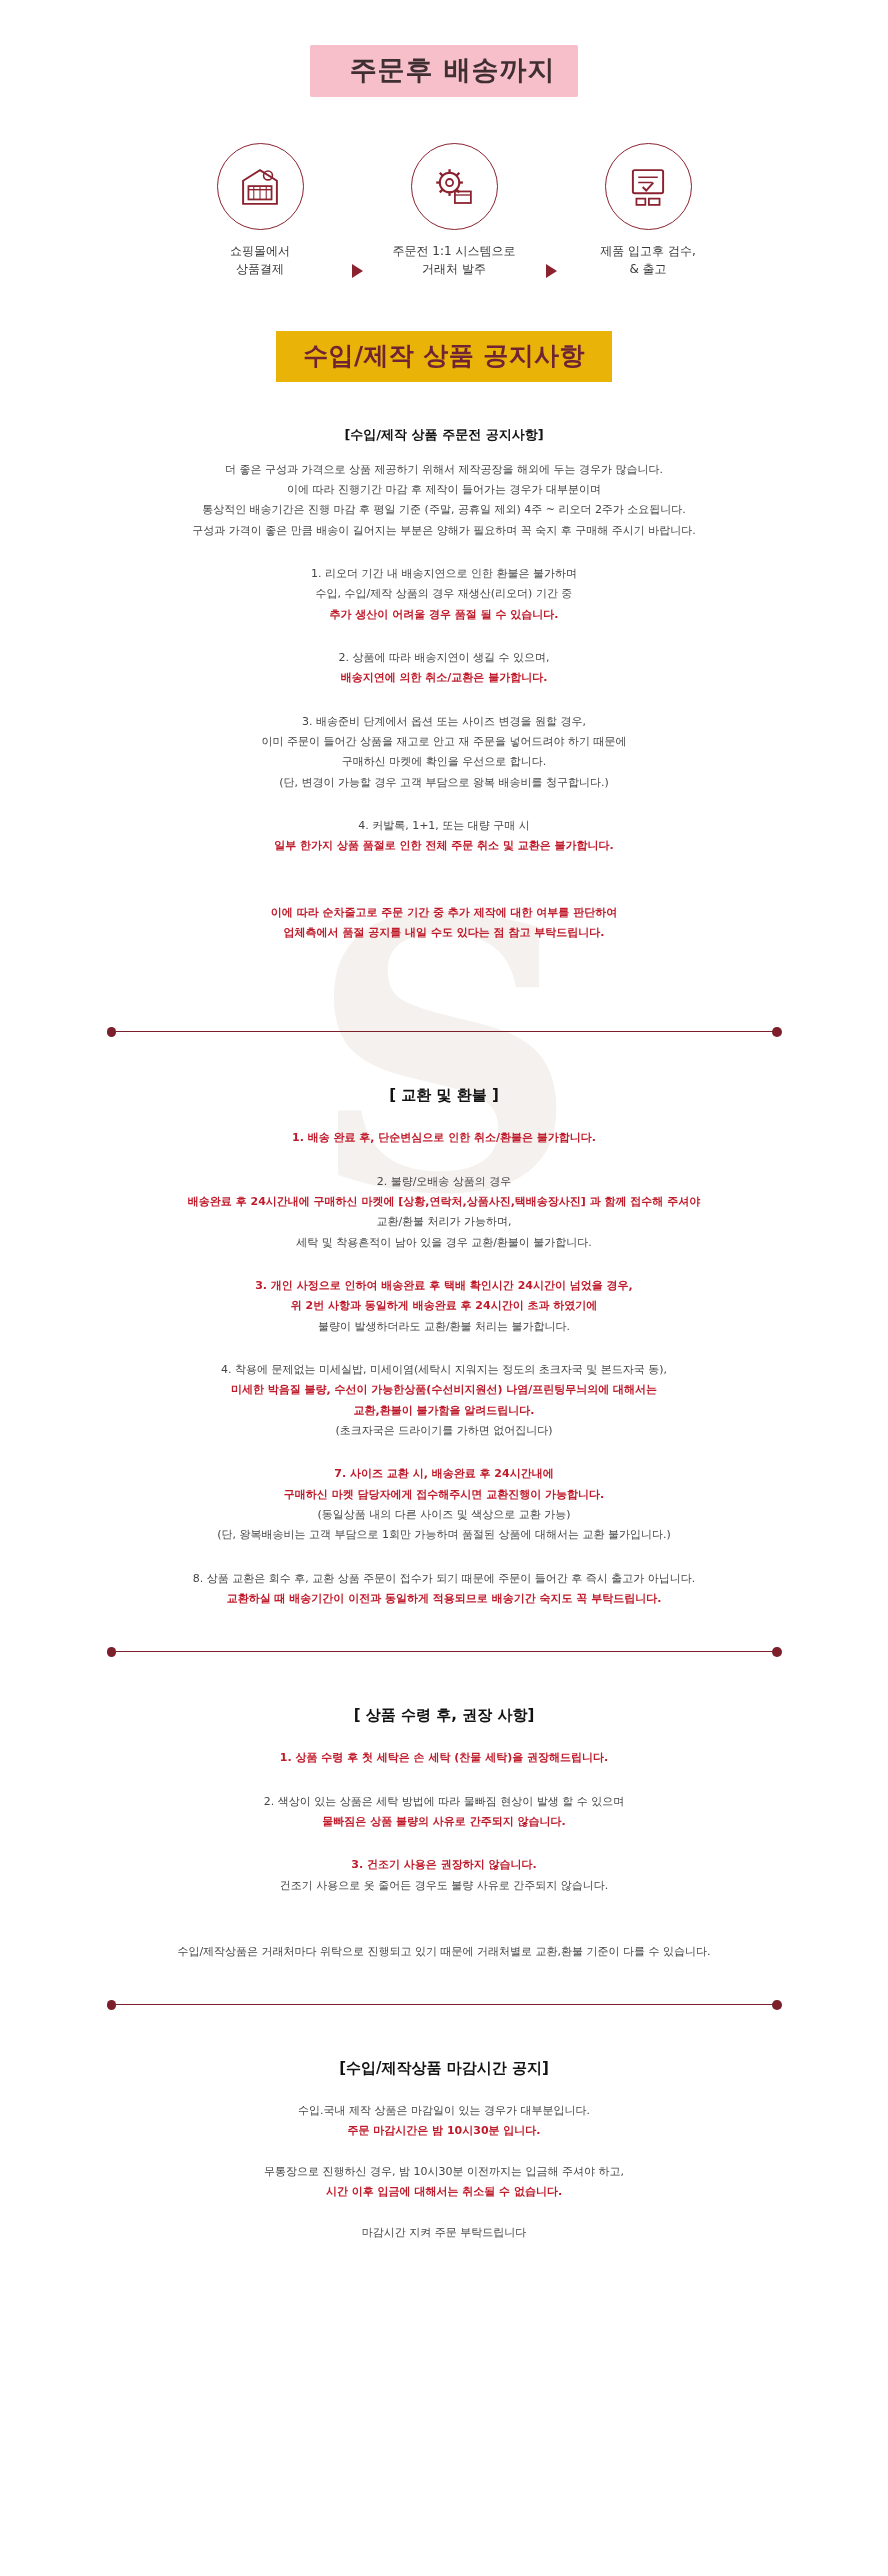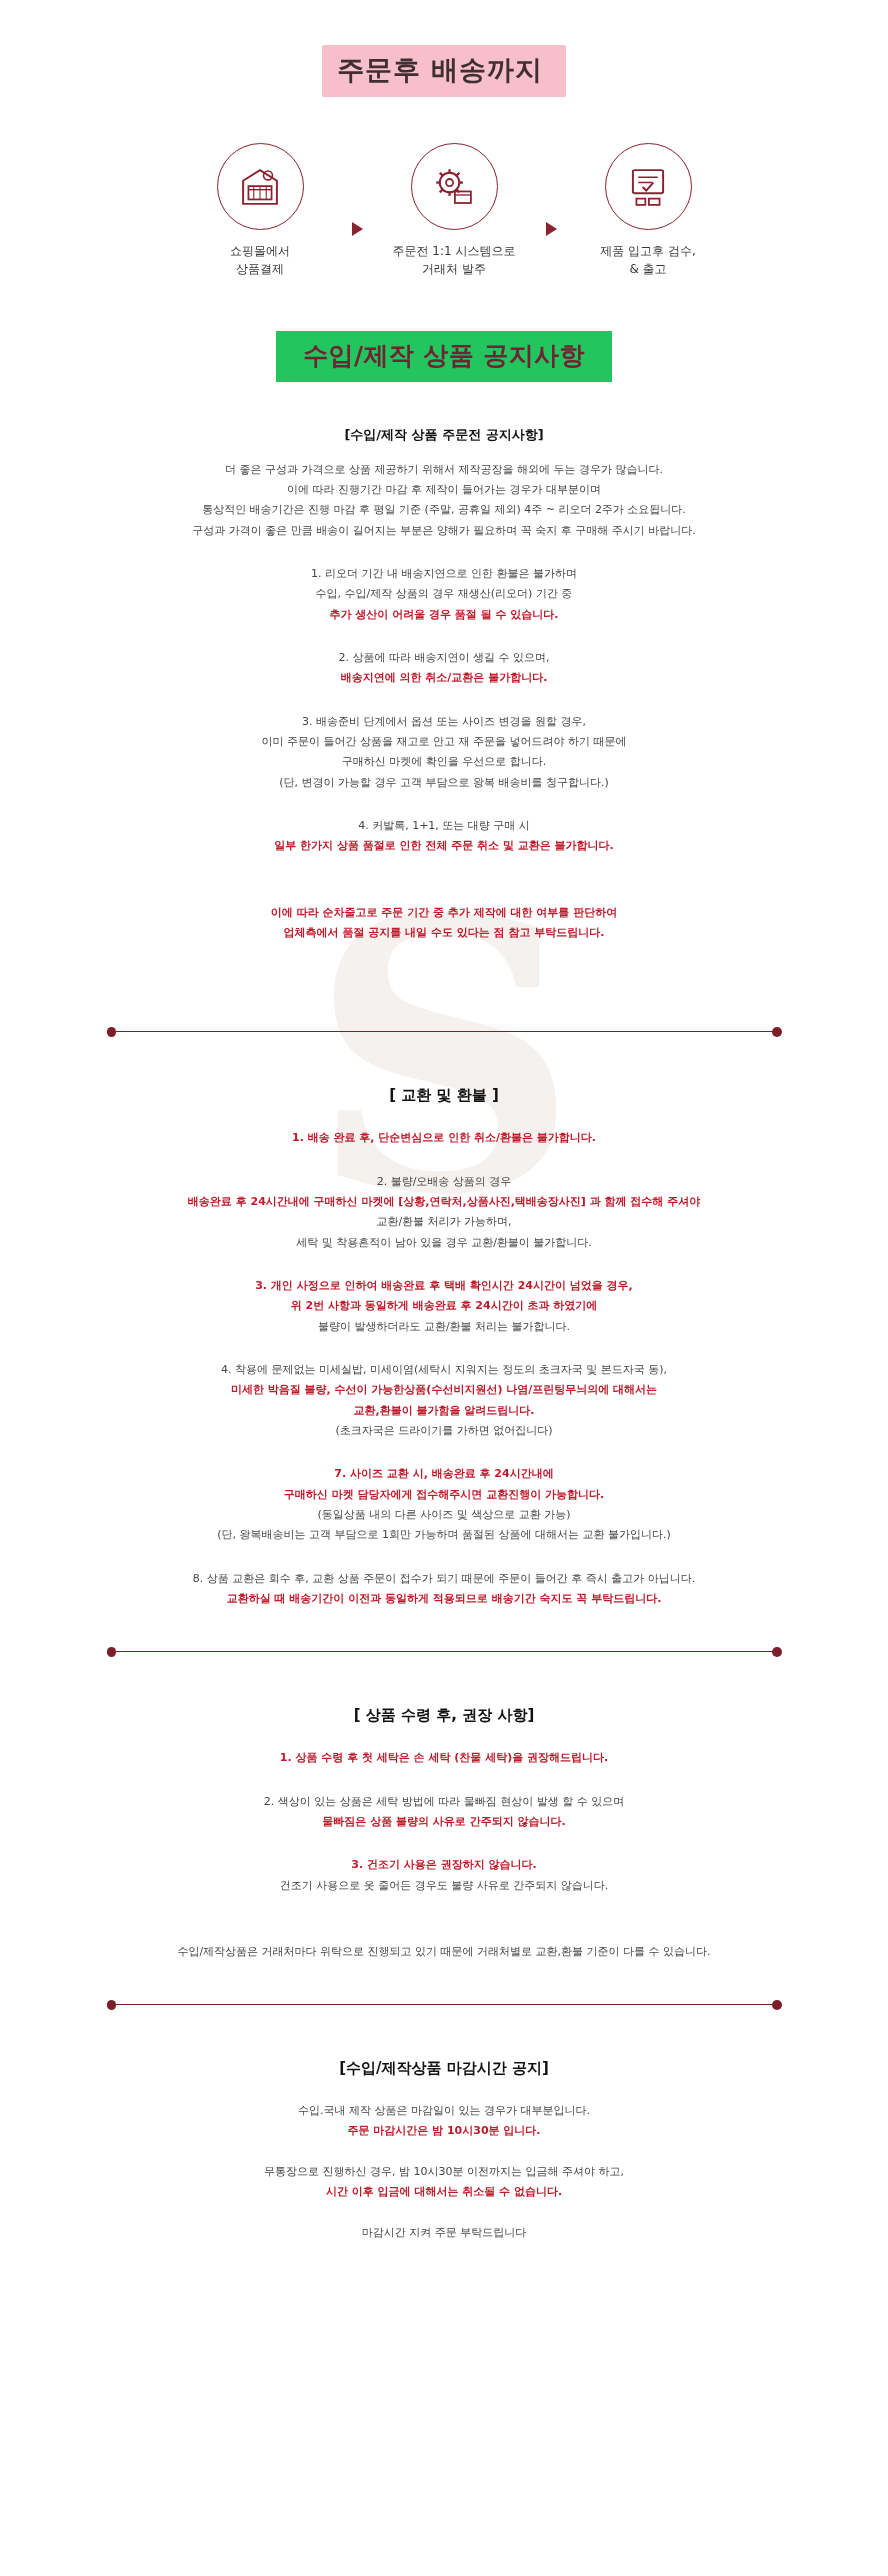"주문후 배송까지" .top-title { padding: 7px 23px 9px 15px -> 7px 23px 9px 40px }
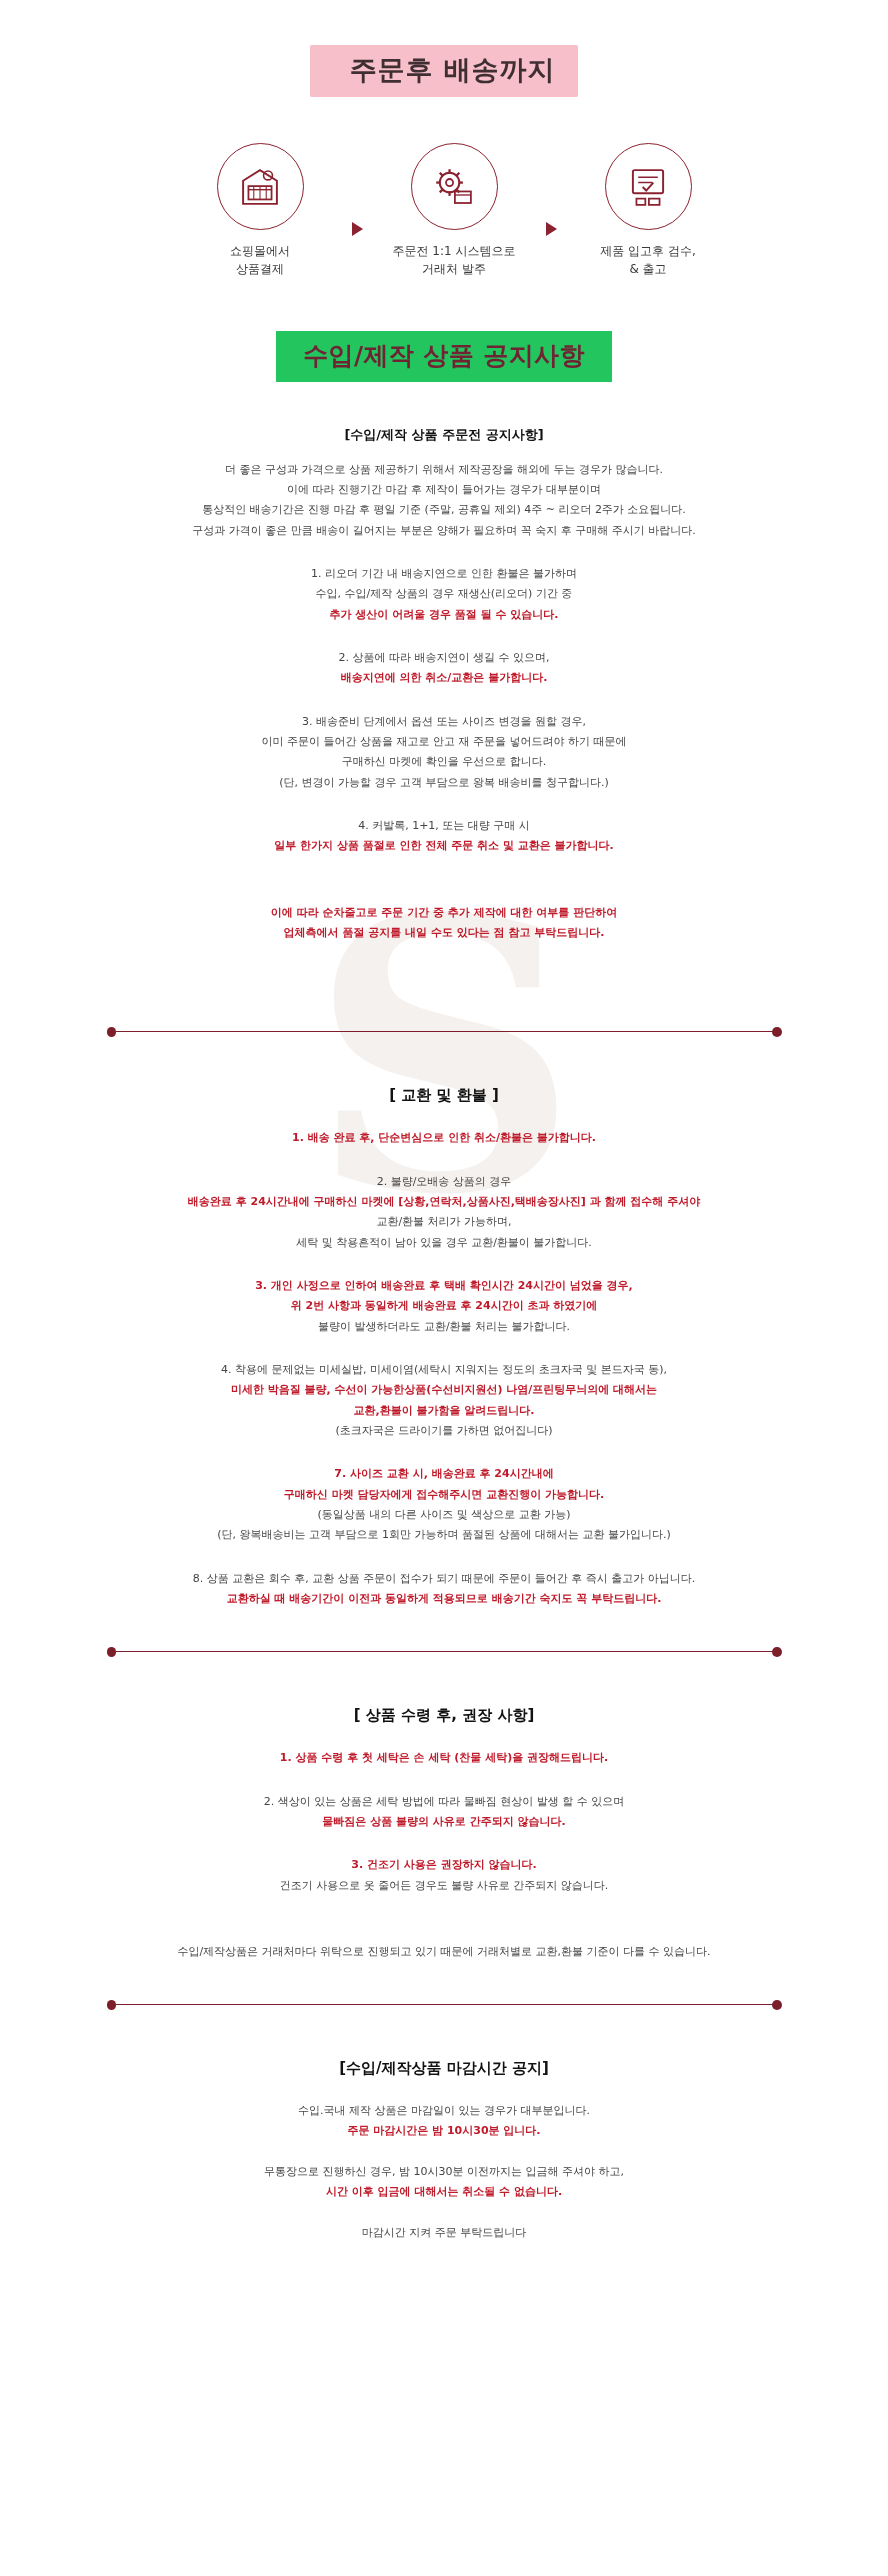"쇼핑몰에서" .process { align-items: center -> flex-end }
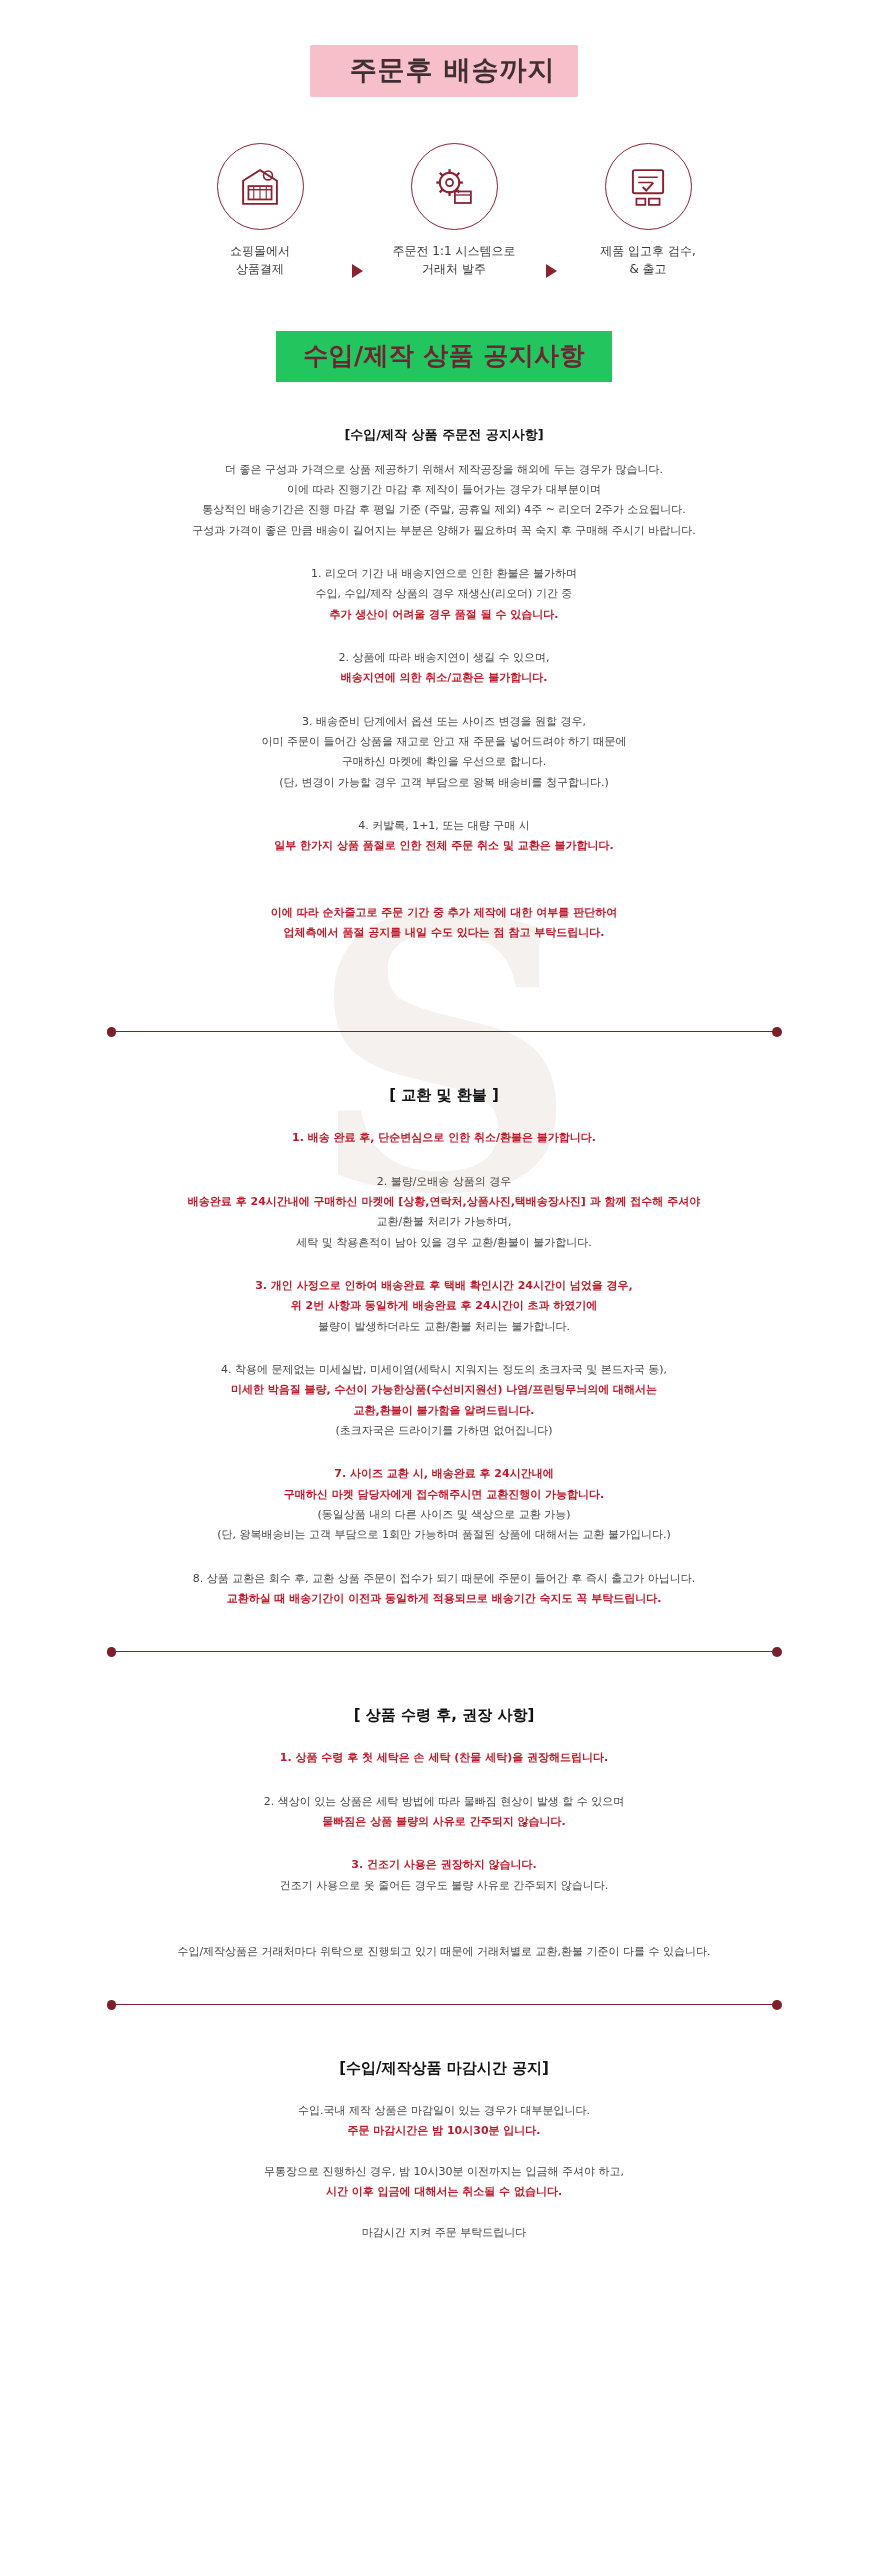"수입/제작 상품 공지사항" .section-title { background: #22c55e -> #eab308 }
